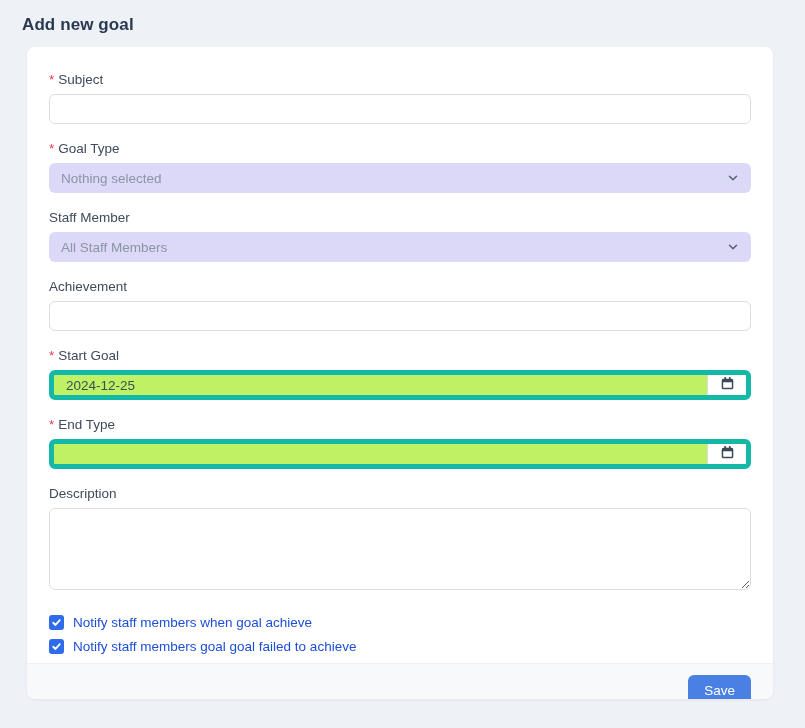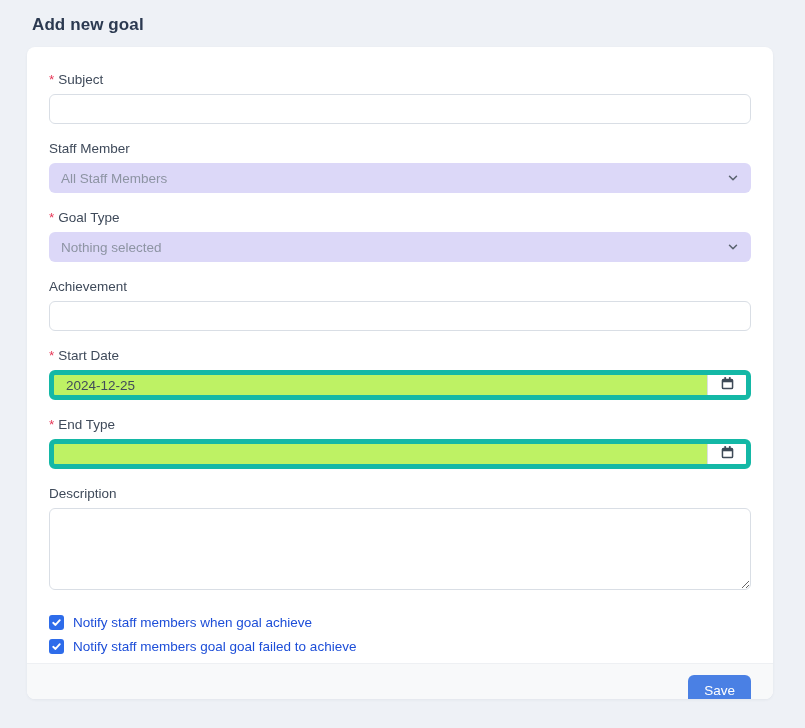"Add new goal" .page-title { padding: 15px 20px 12px 32px -> 15px 20px 12px 22px }
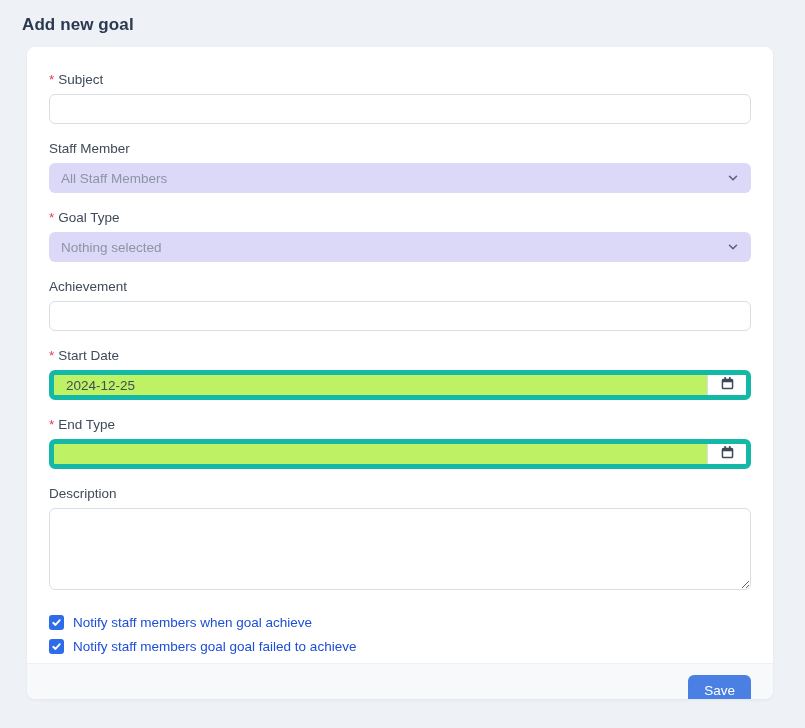"Staff Member" div.form-group { order: before "* Goal Type" -> after "* Goal Type" }
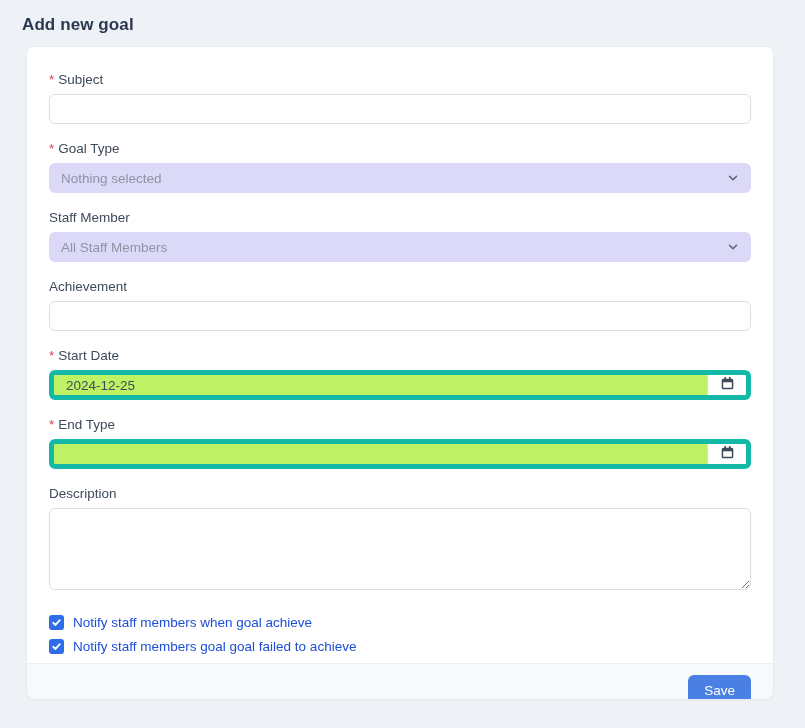"Start Date" span { text: Date -> Goal }
